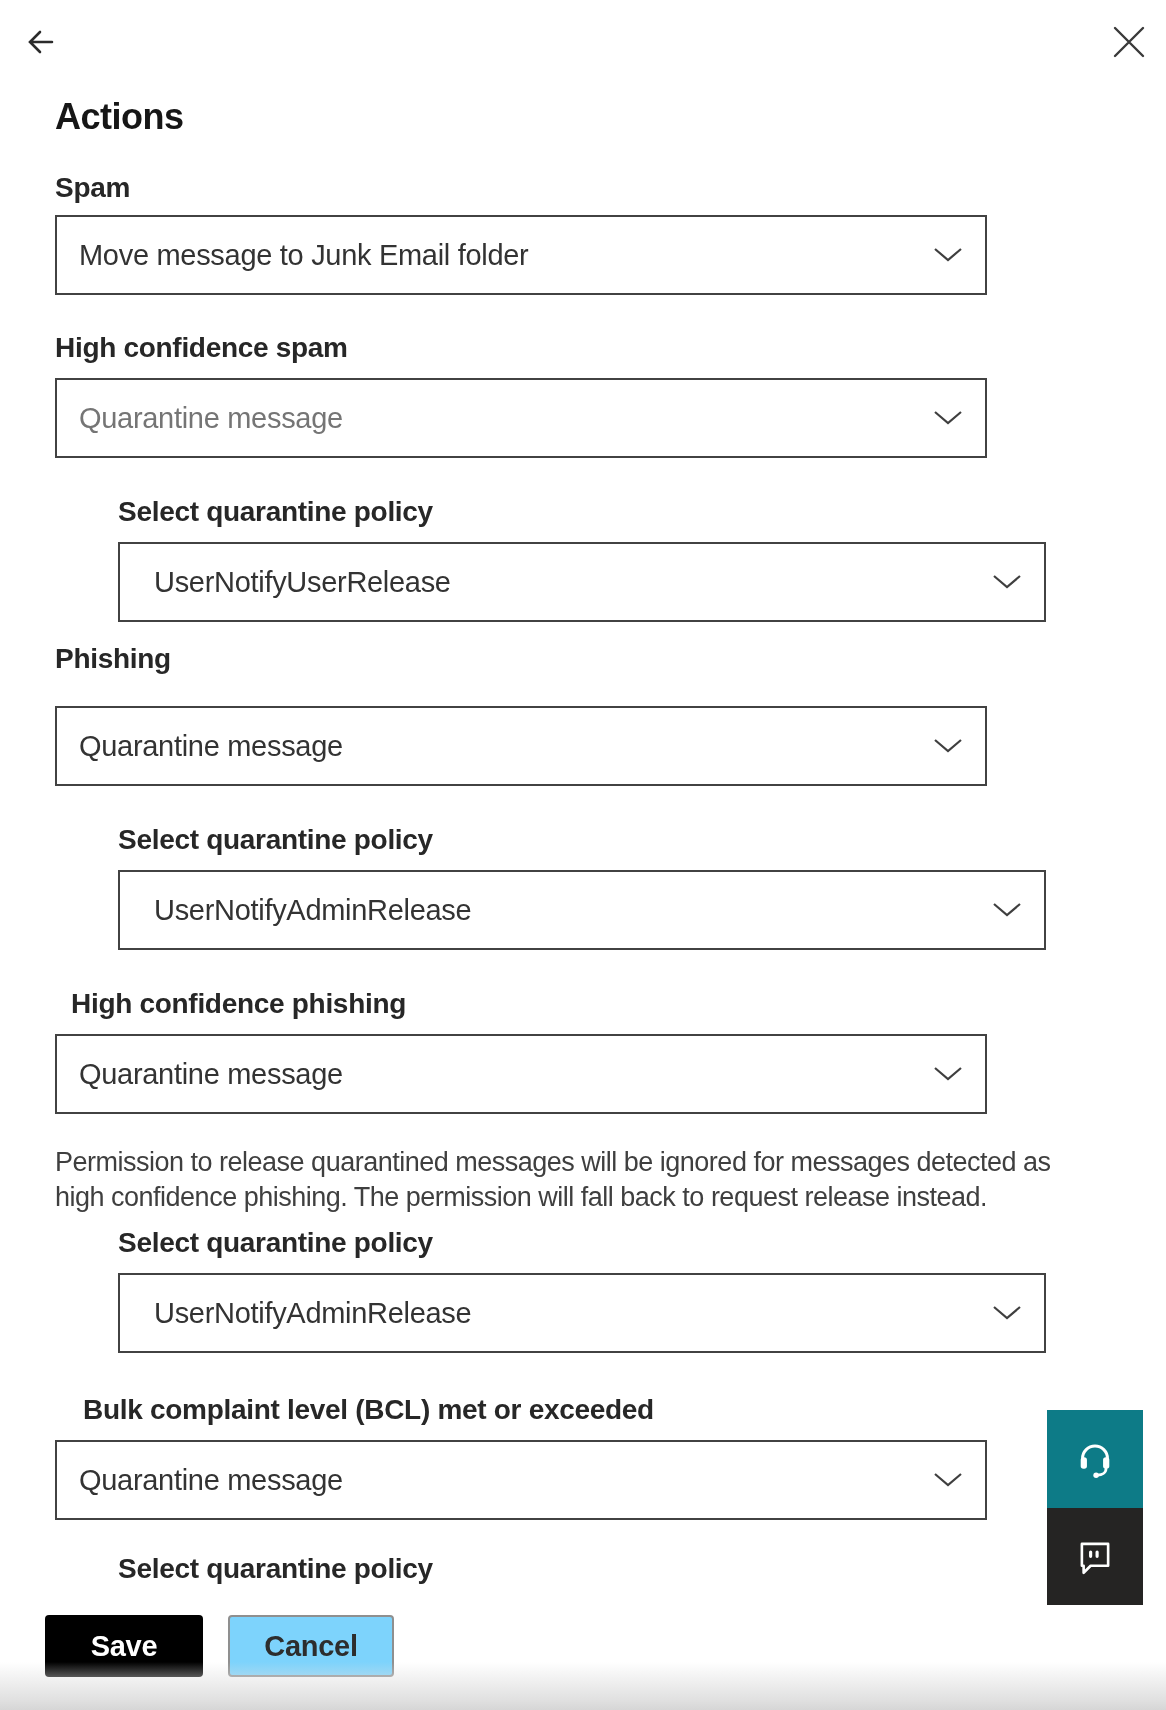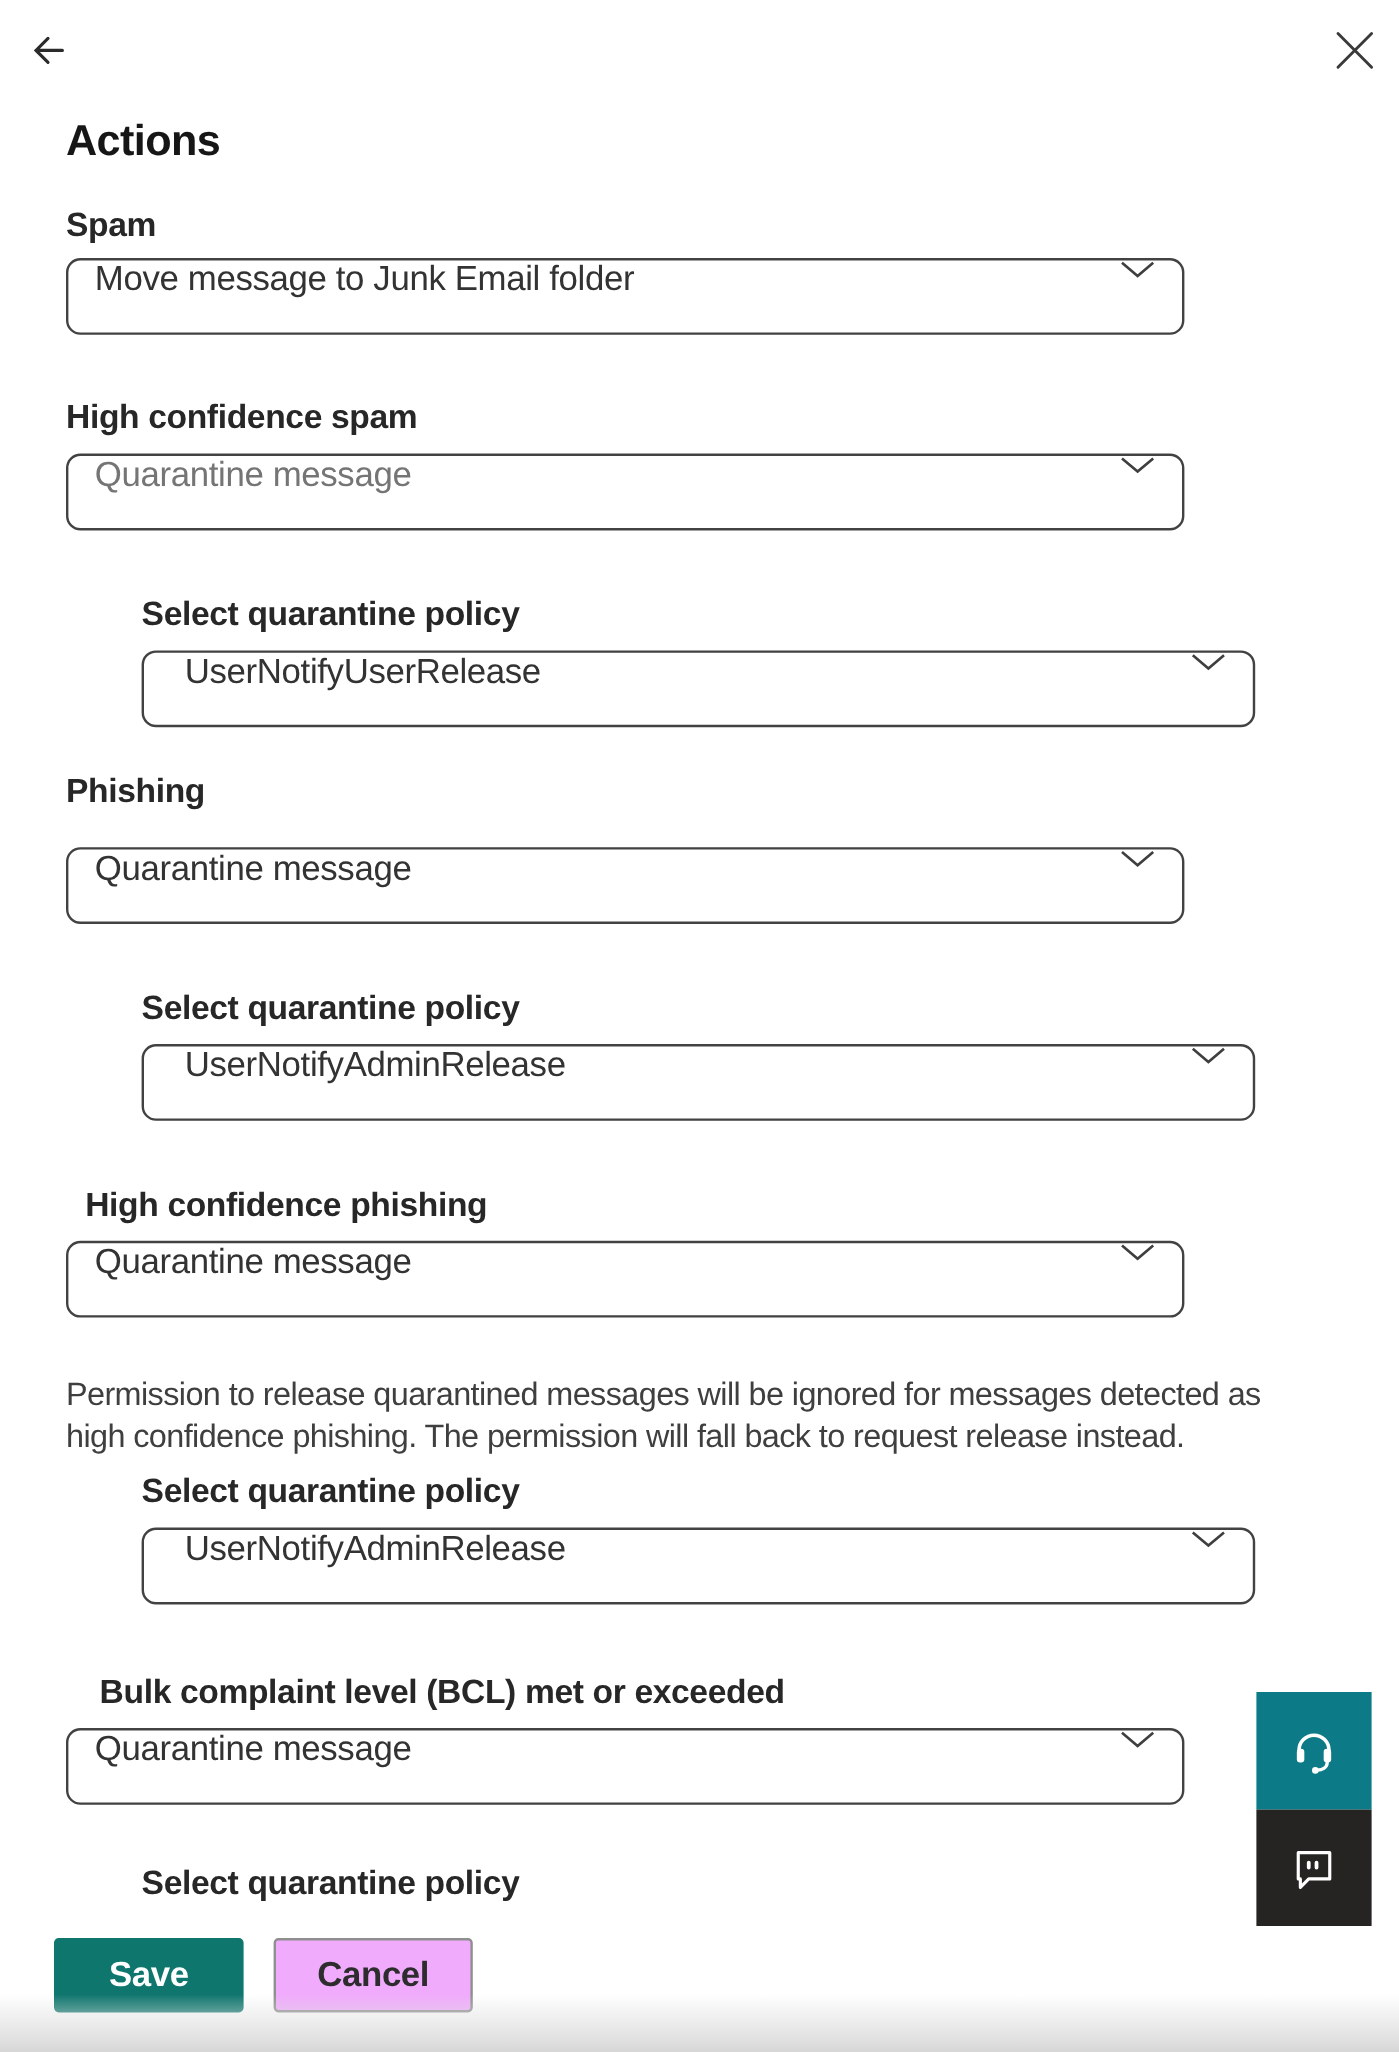"Move message to Junk Email" .dropdown { align-items: none -> center; border-radius: 12px -> 0; height: 64px -> 80px }
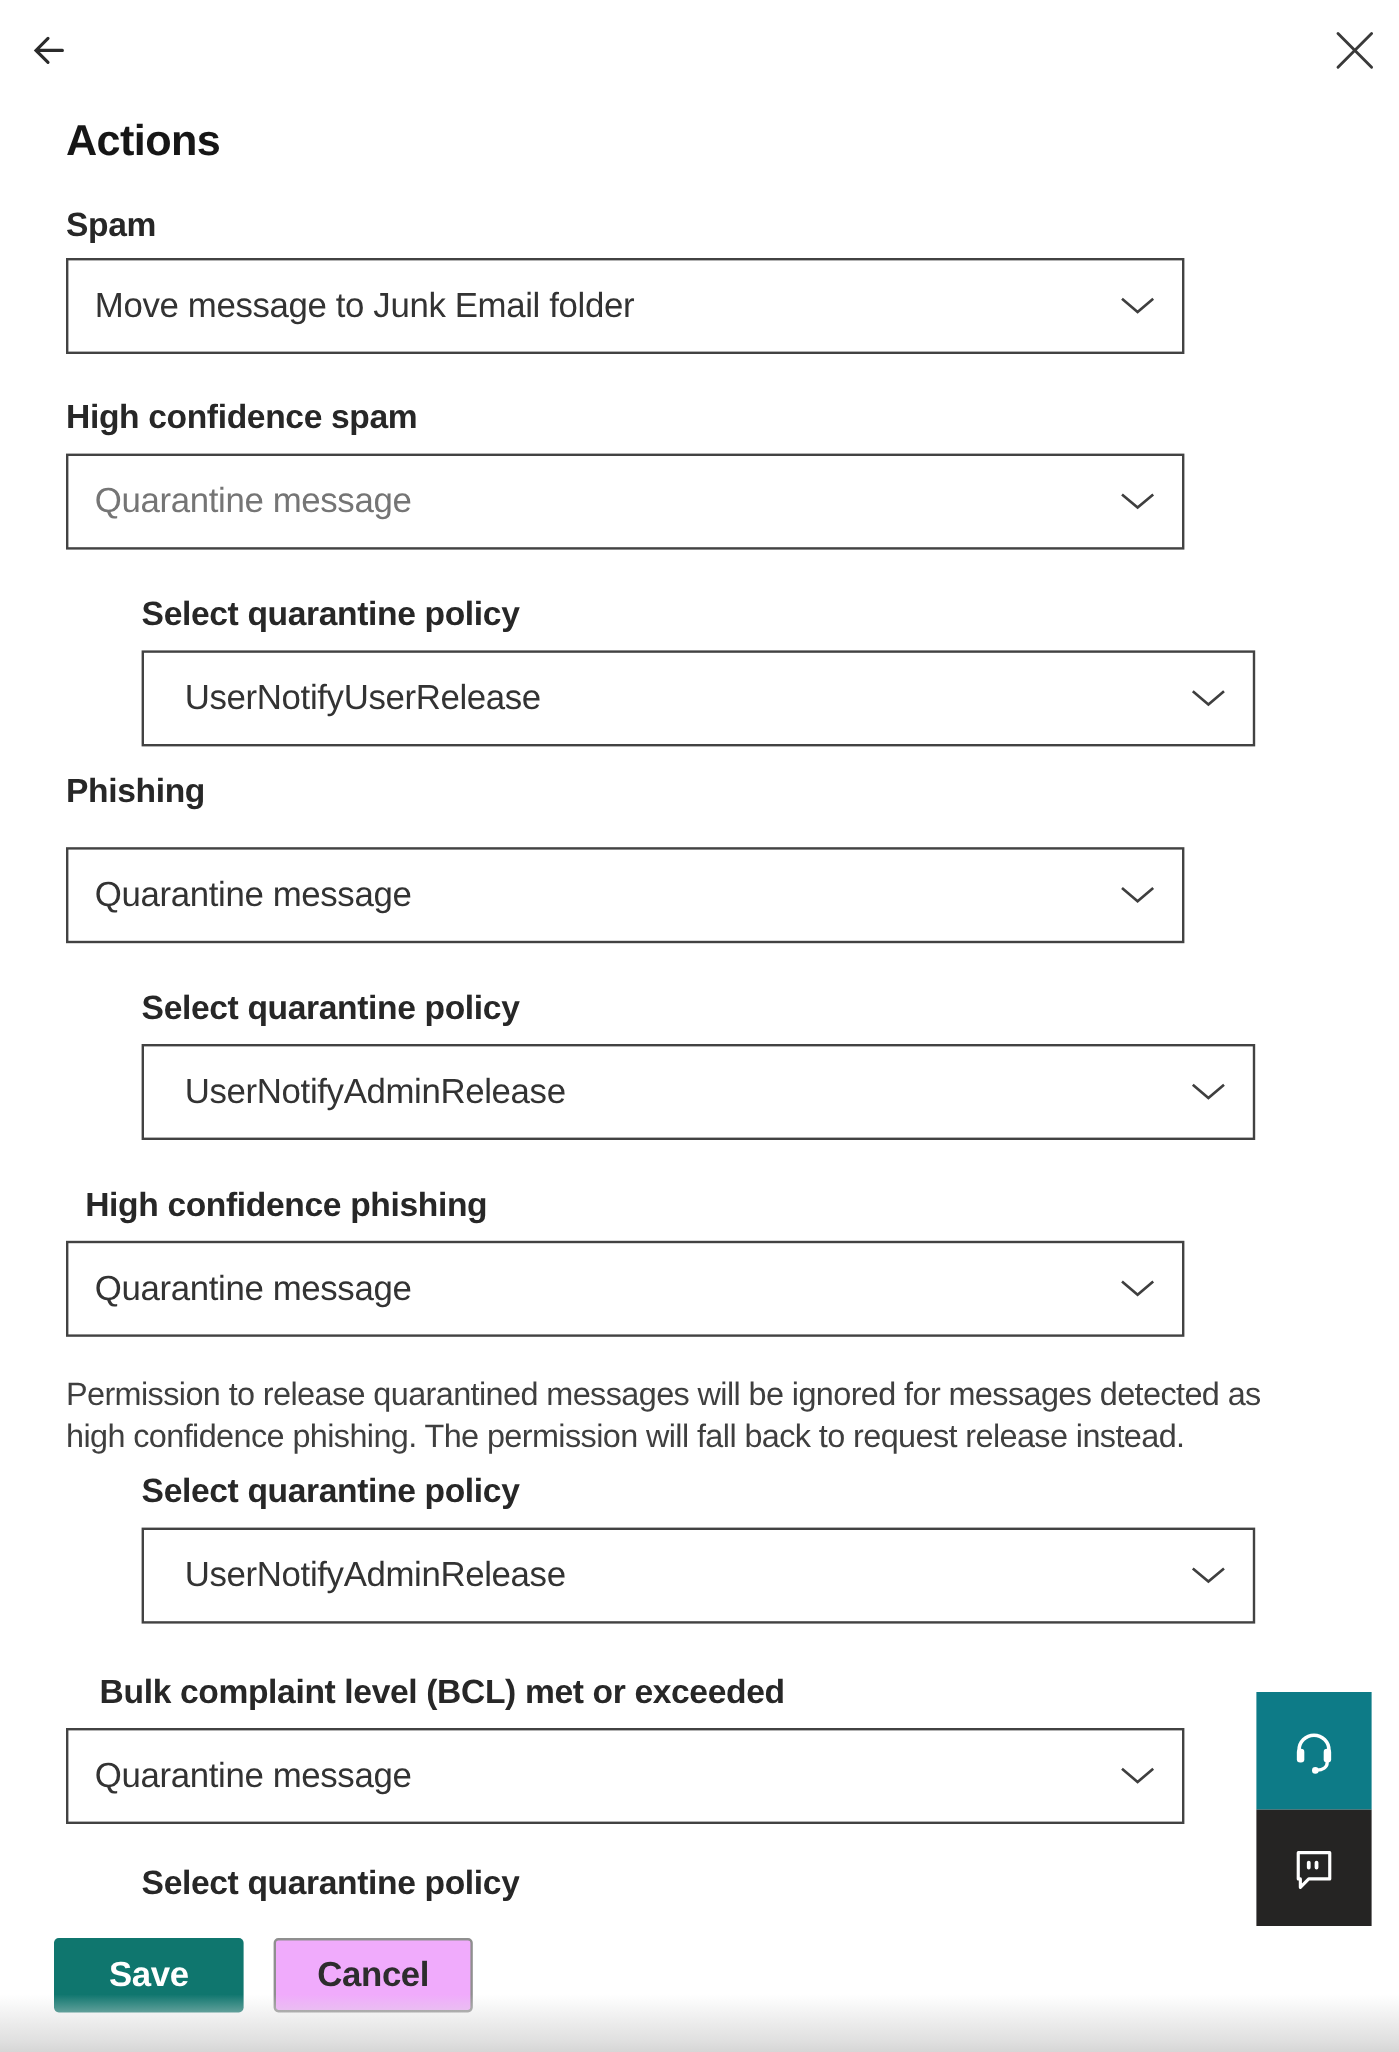"Save" .btn-save { background: #0f766e -> #000000 }
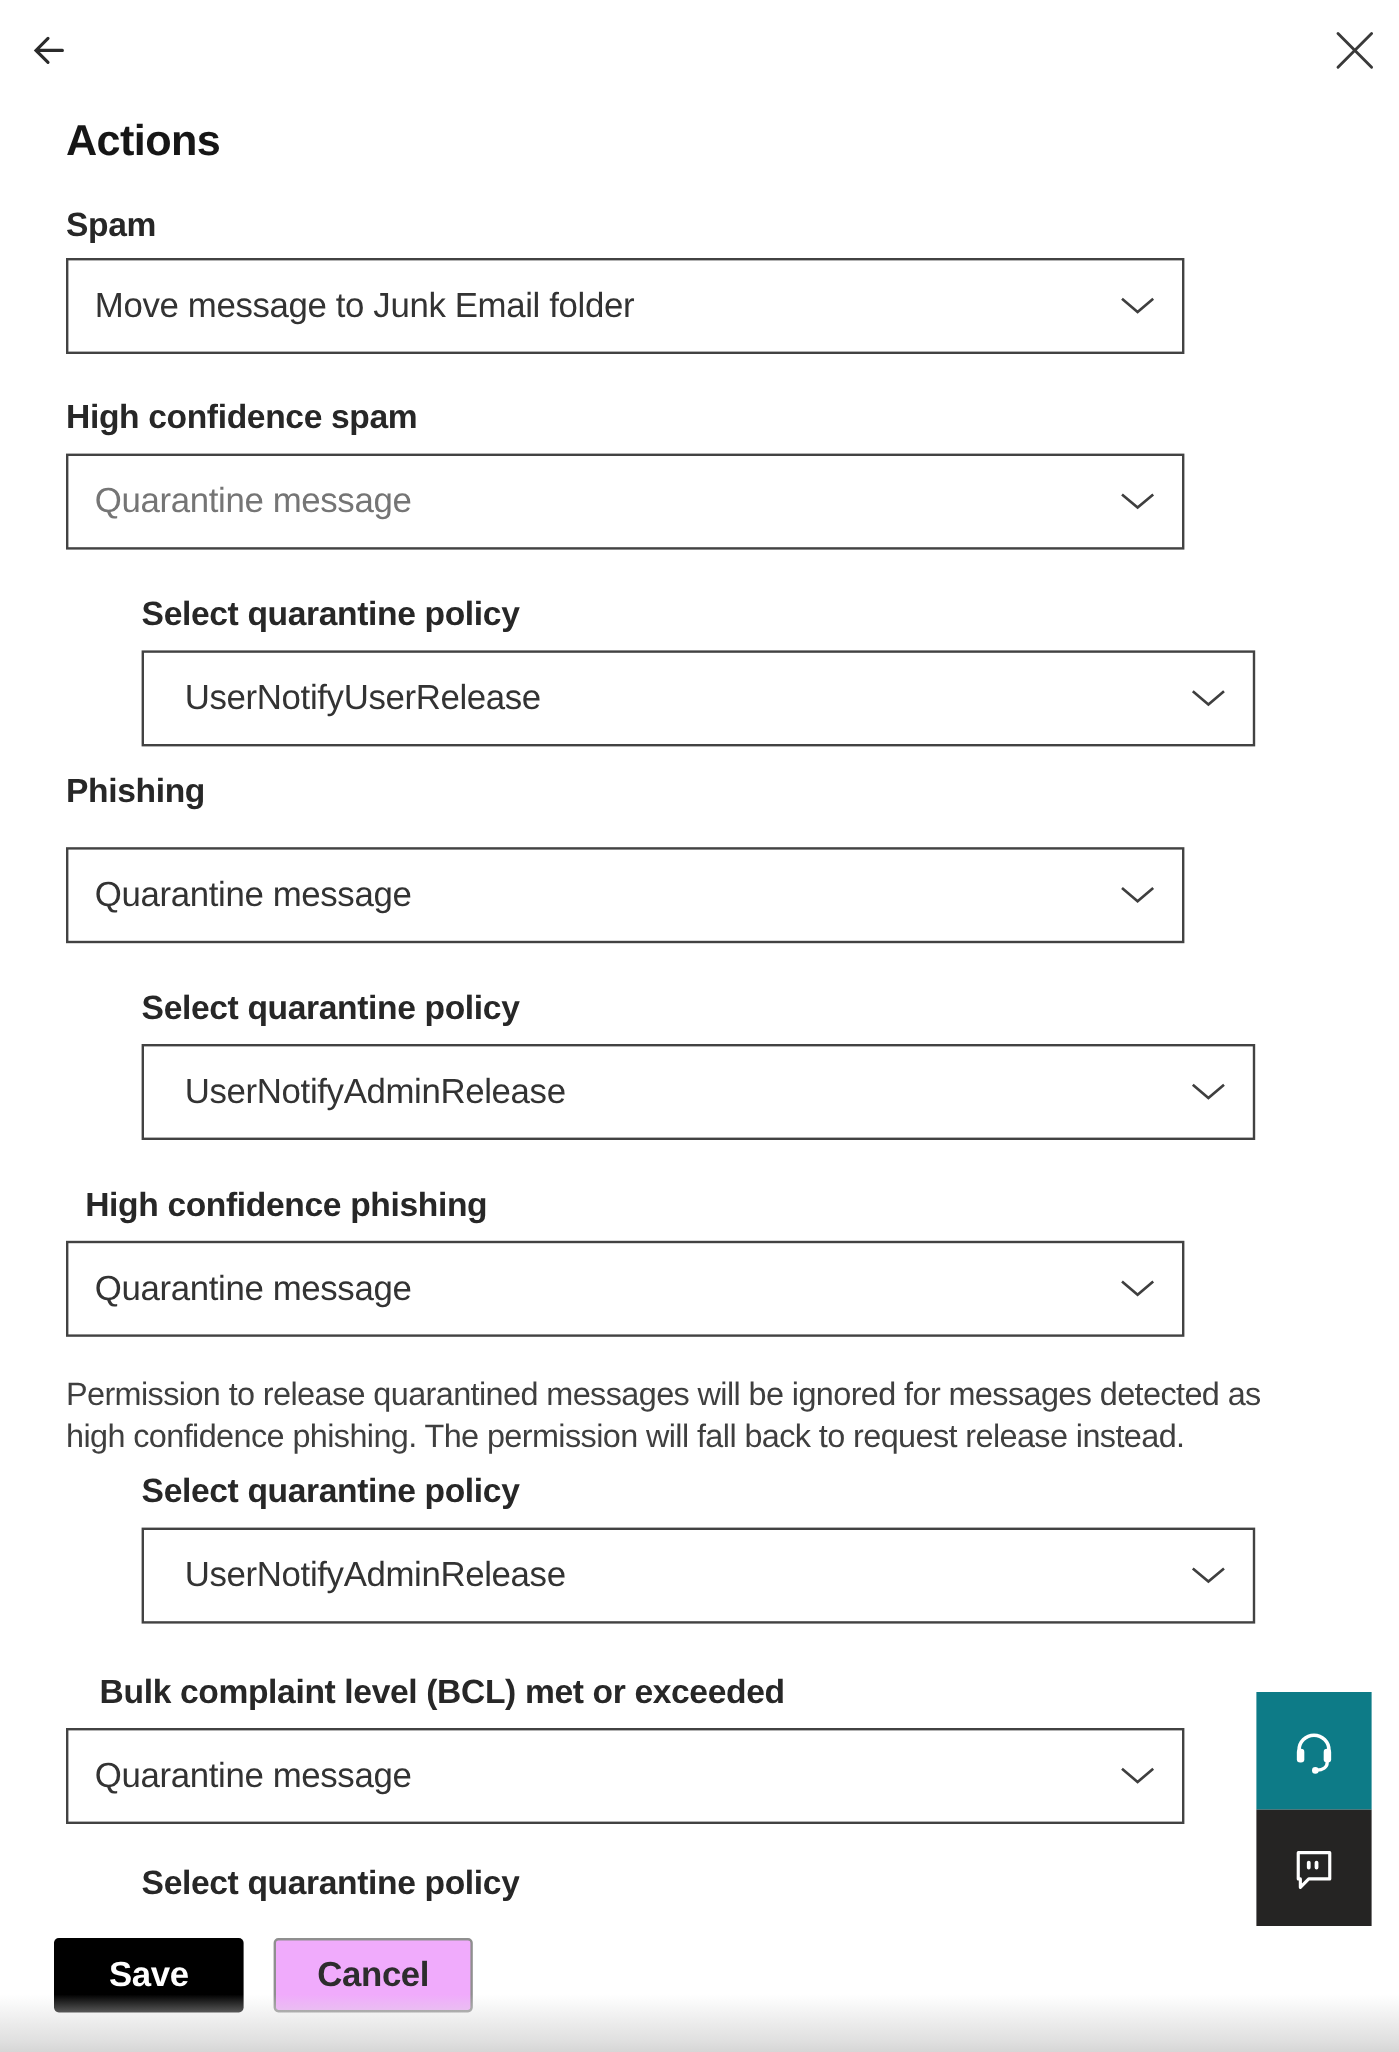"Cancel" .btn-cancel { background: #f0abfc -> #7dd3fc }
